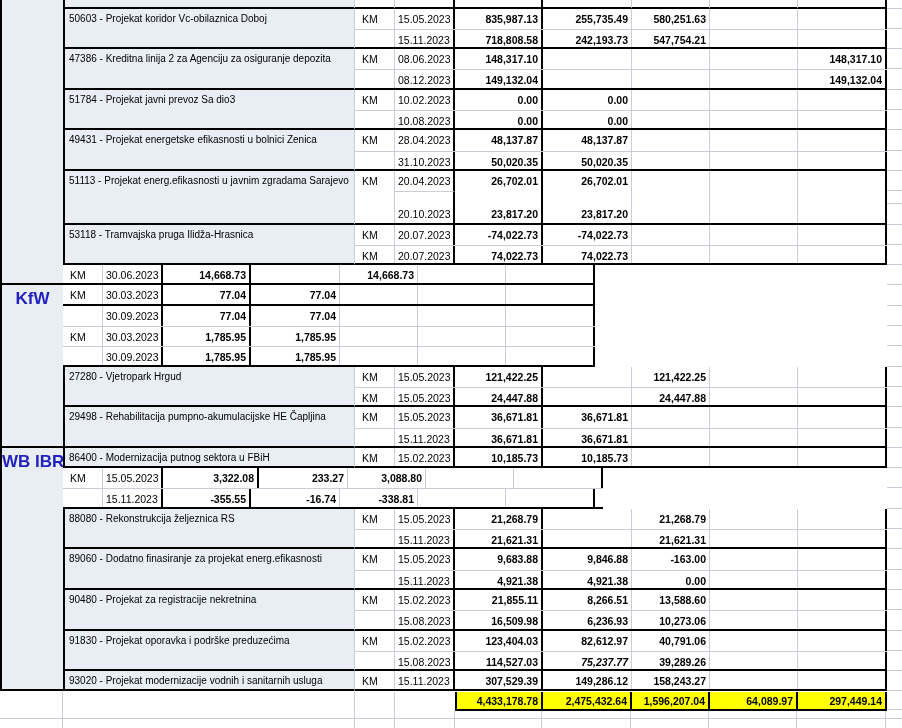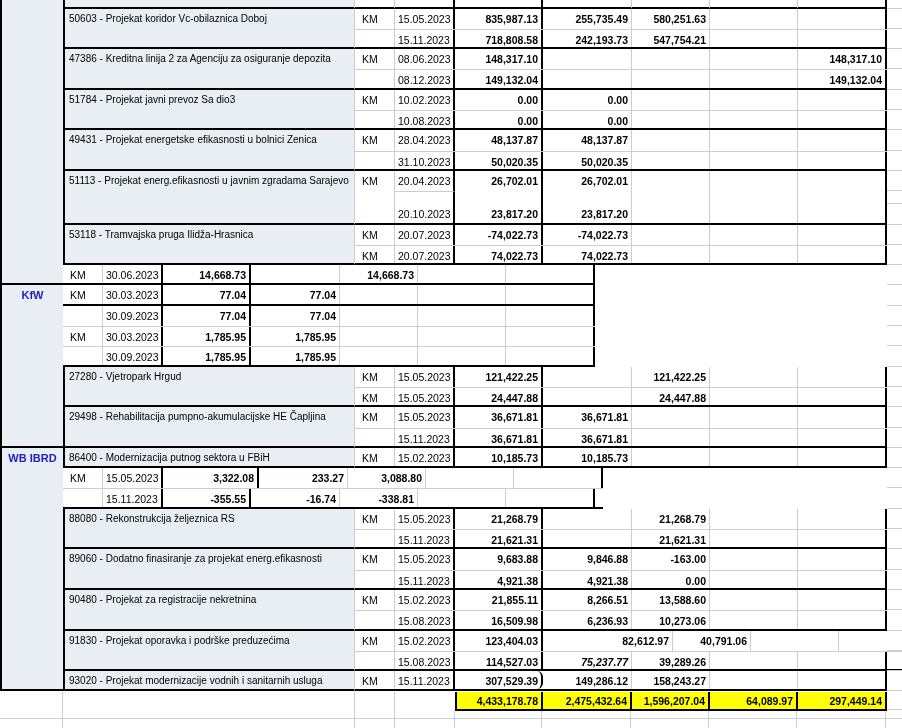"KfW" .label-cell { font-size: 11px -> 17px }
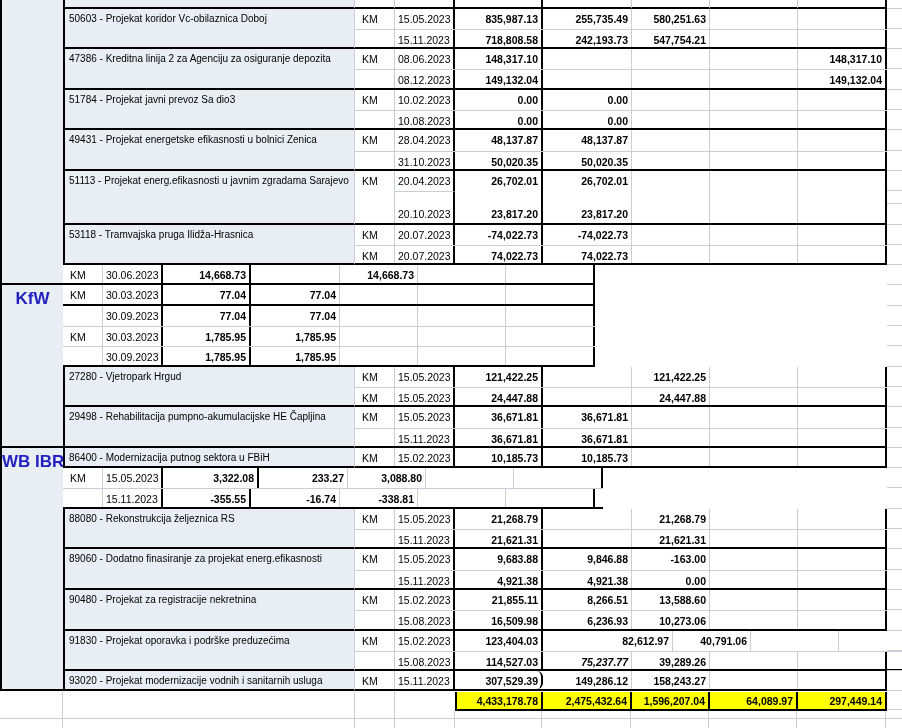"82,612.97" div.c { margin-left: 41px -> none }
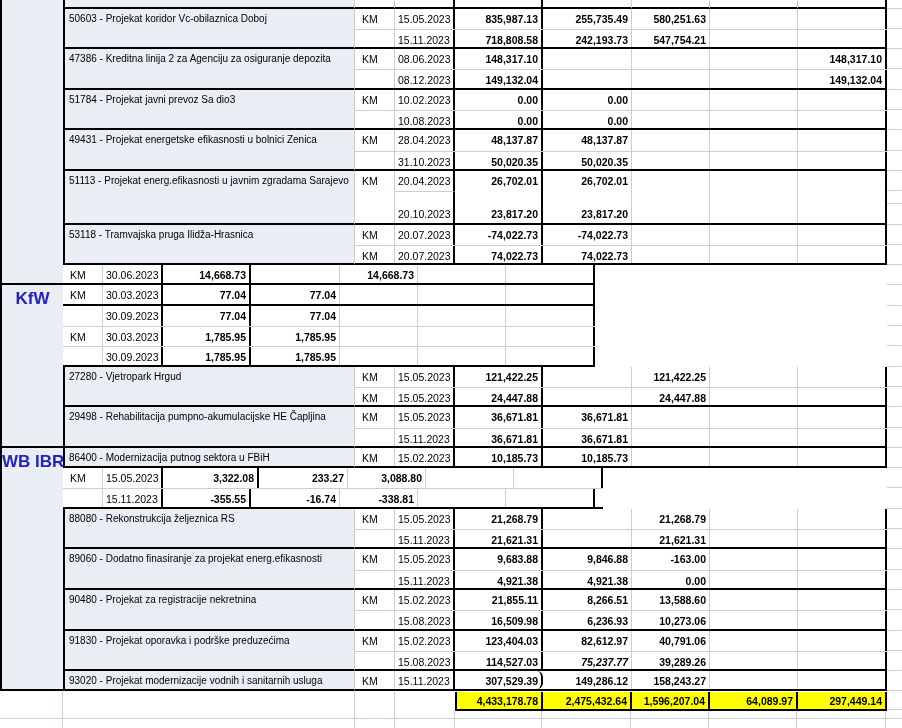"307,529.39" div.c { border-radius: 6px -> none }
